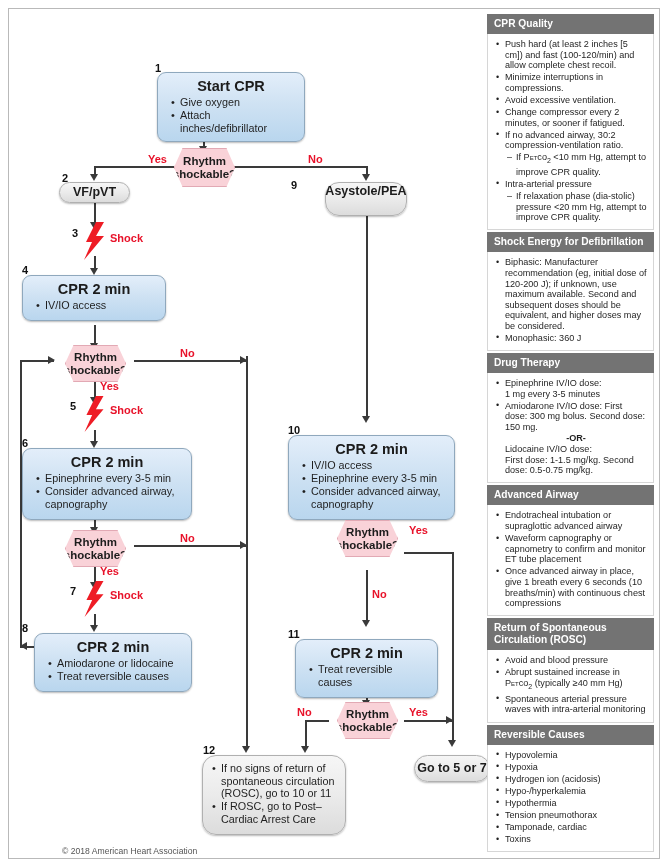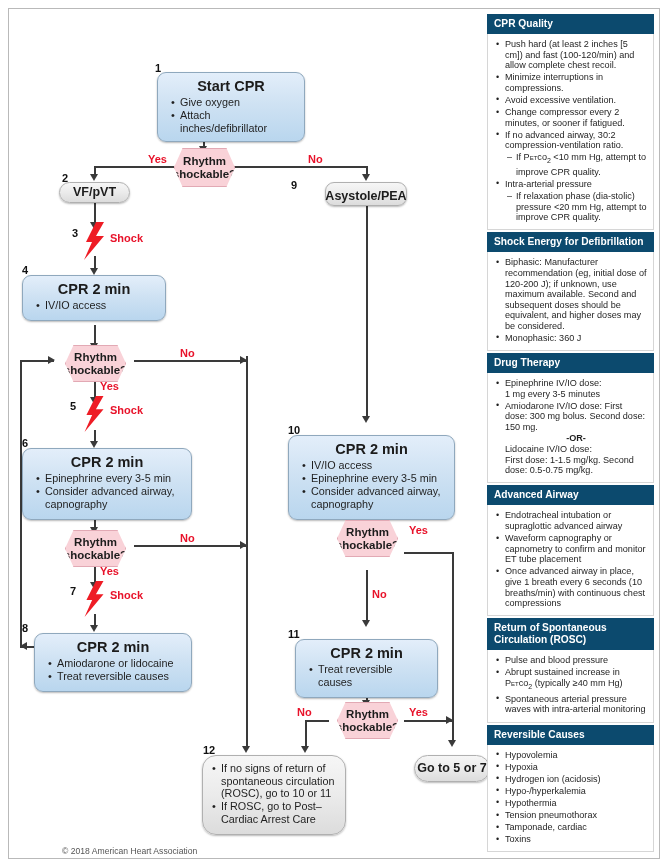"CPR Quality" .phead { background: #0c4a6e -> #737373 }
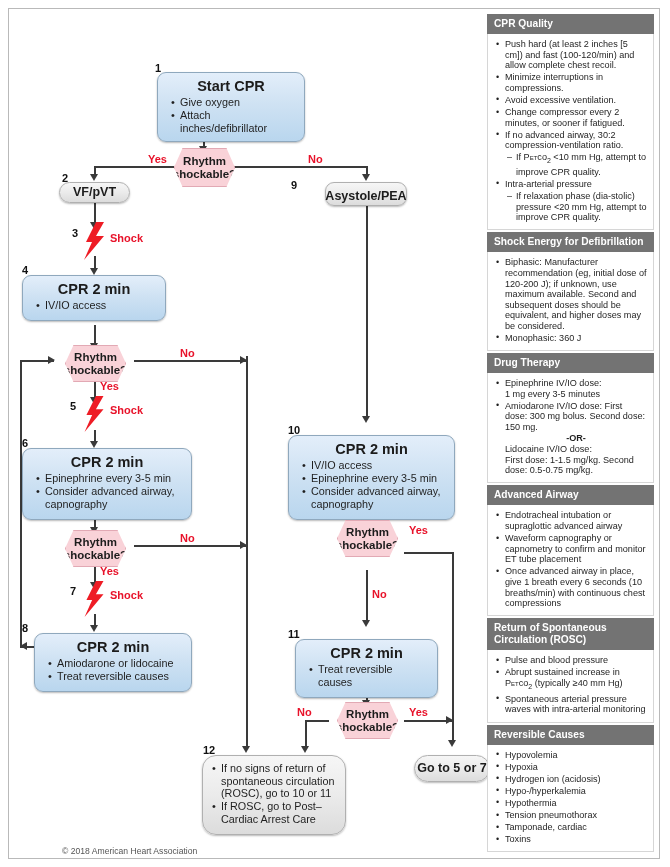"Asystole/PEA" div.node { align-items: flex-end -> flex-start; border-radius: 9px -> none; height: 24px -> 34px }
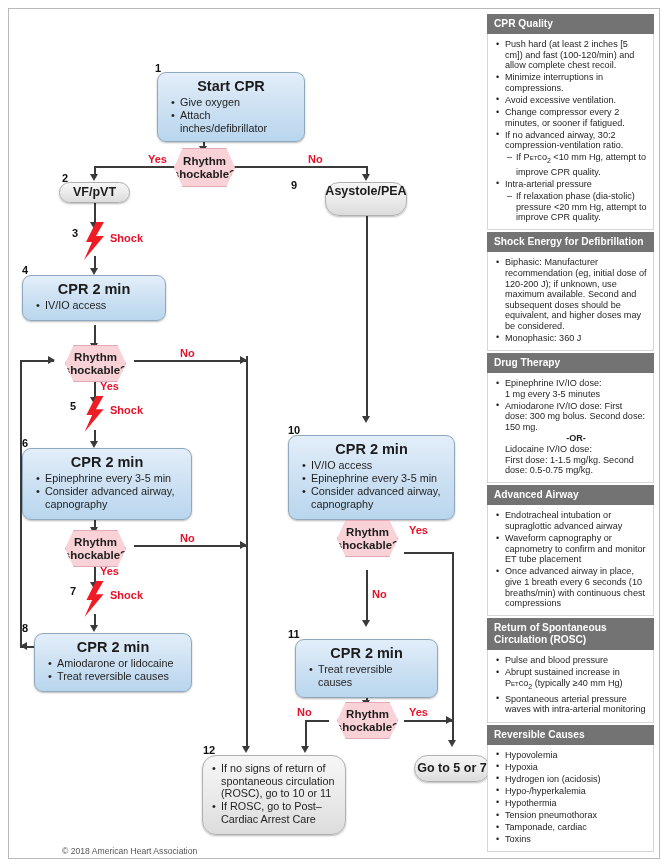"Pulse and blood pressure" li { text: Pulse -> Avoid }
